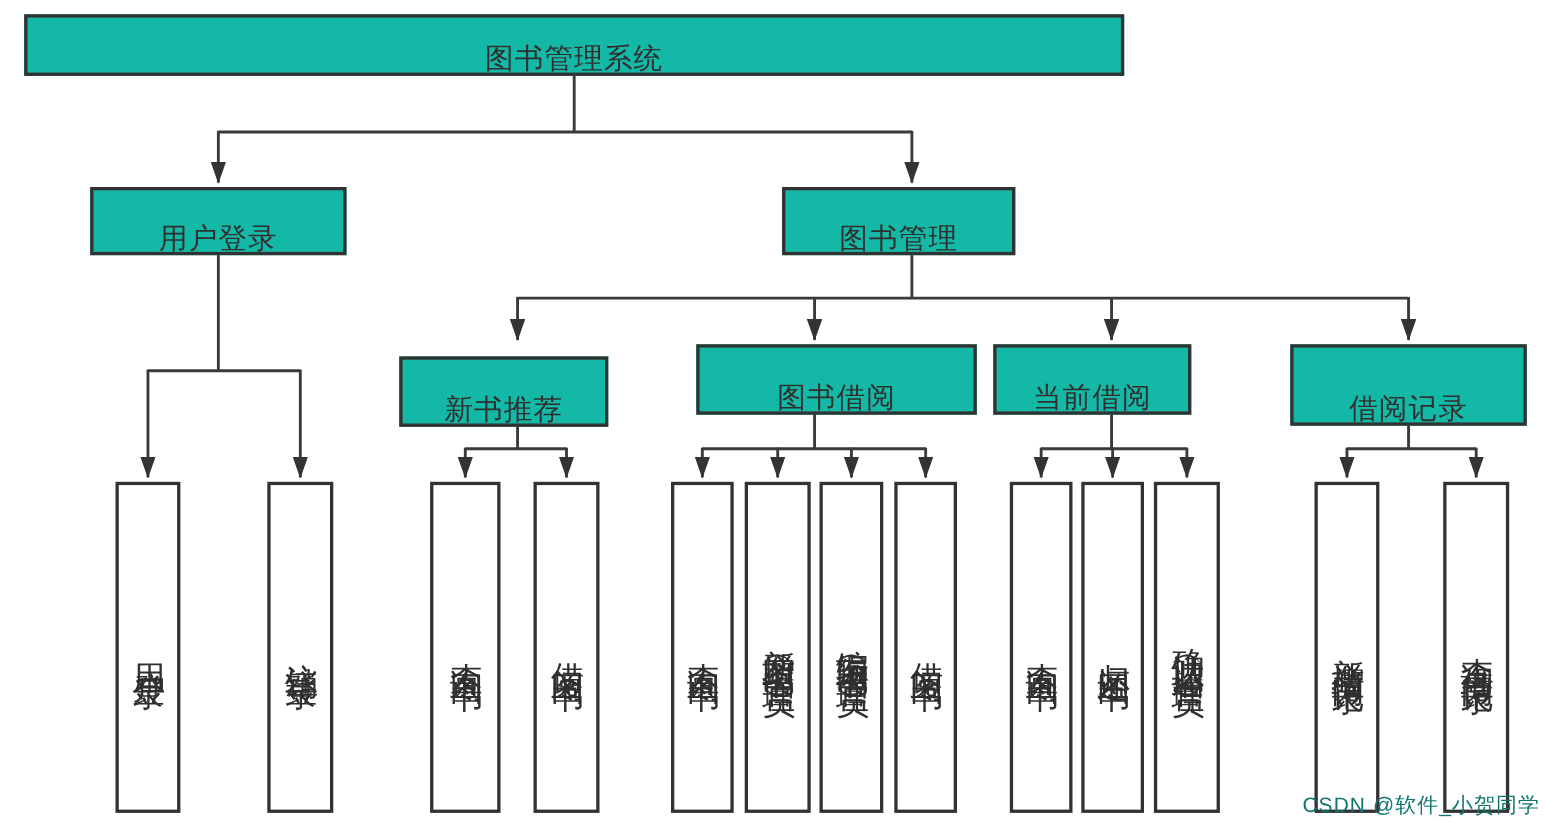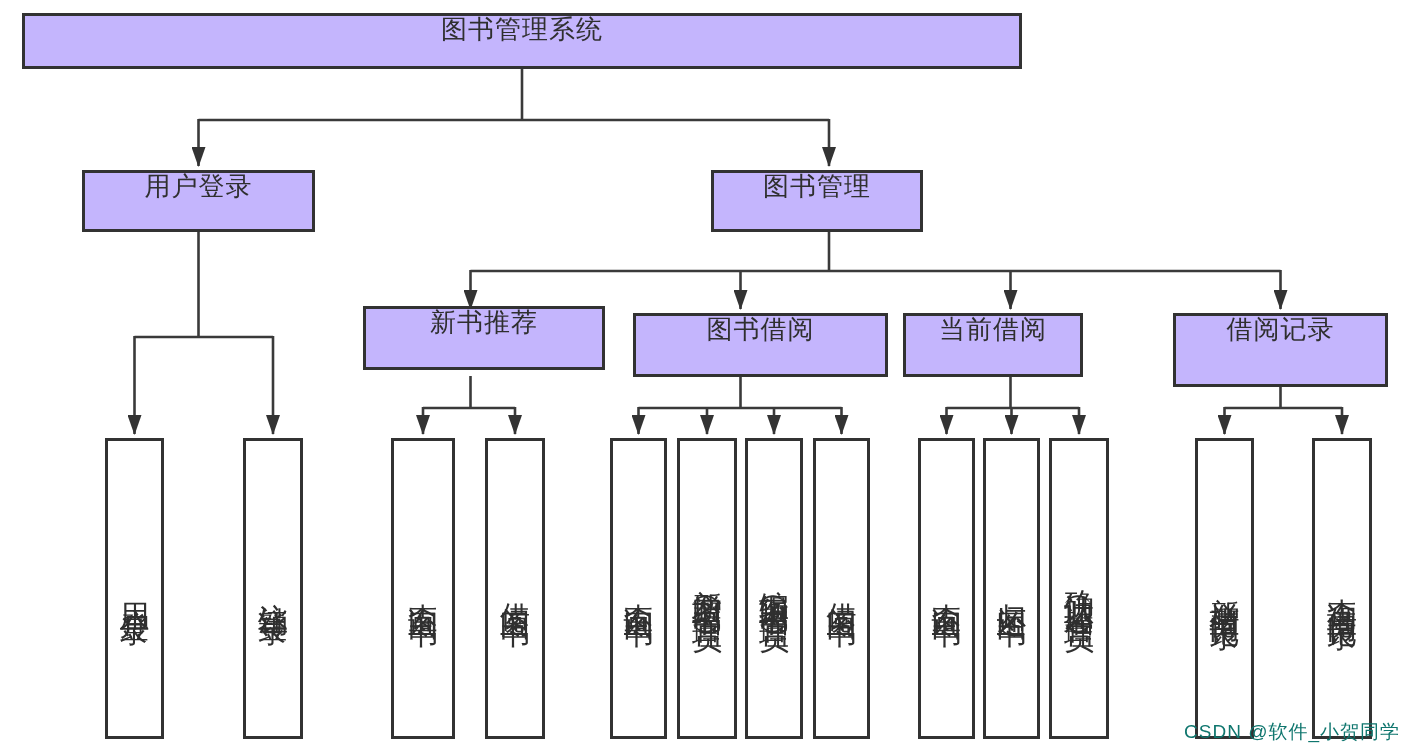"图书管理系统" .node { align-items: flex-start -> flex-end; background: #c4b5fd -> #14b8a6 }
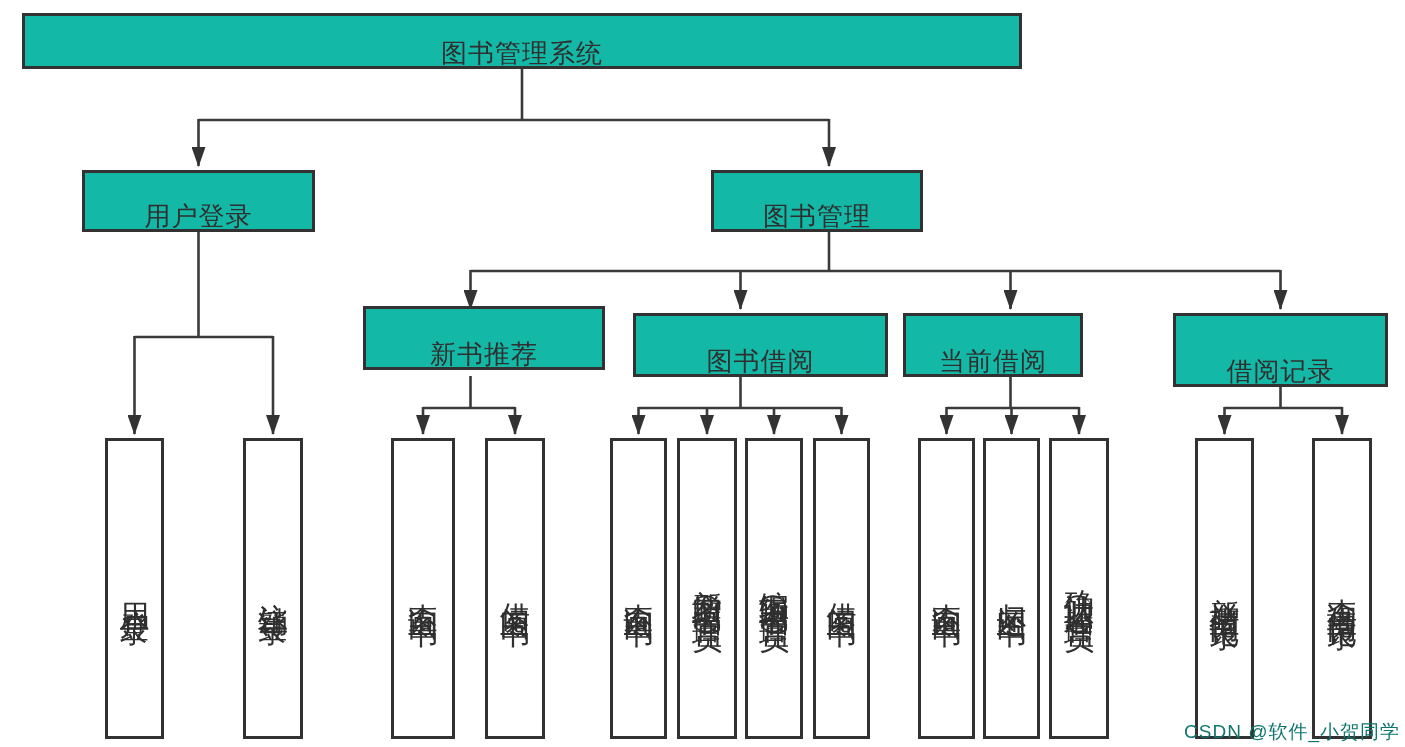"新书推荐" div.node { top: 306px -> 324px; width: 242px -> 190px }
